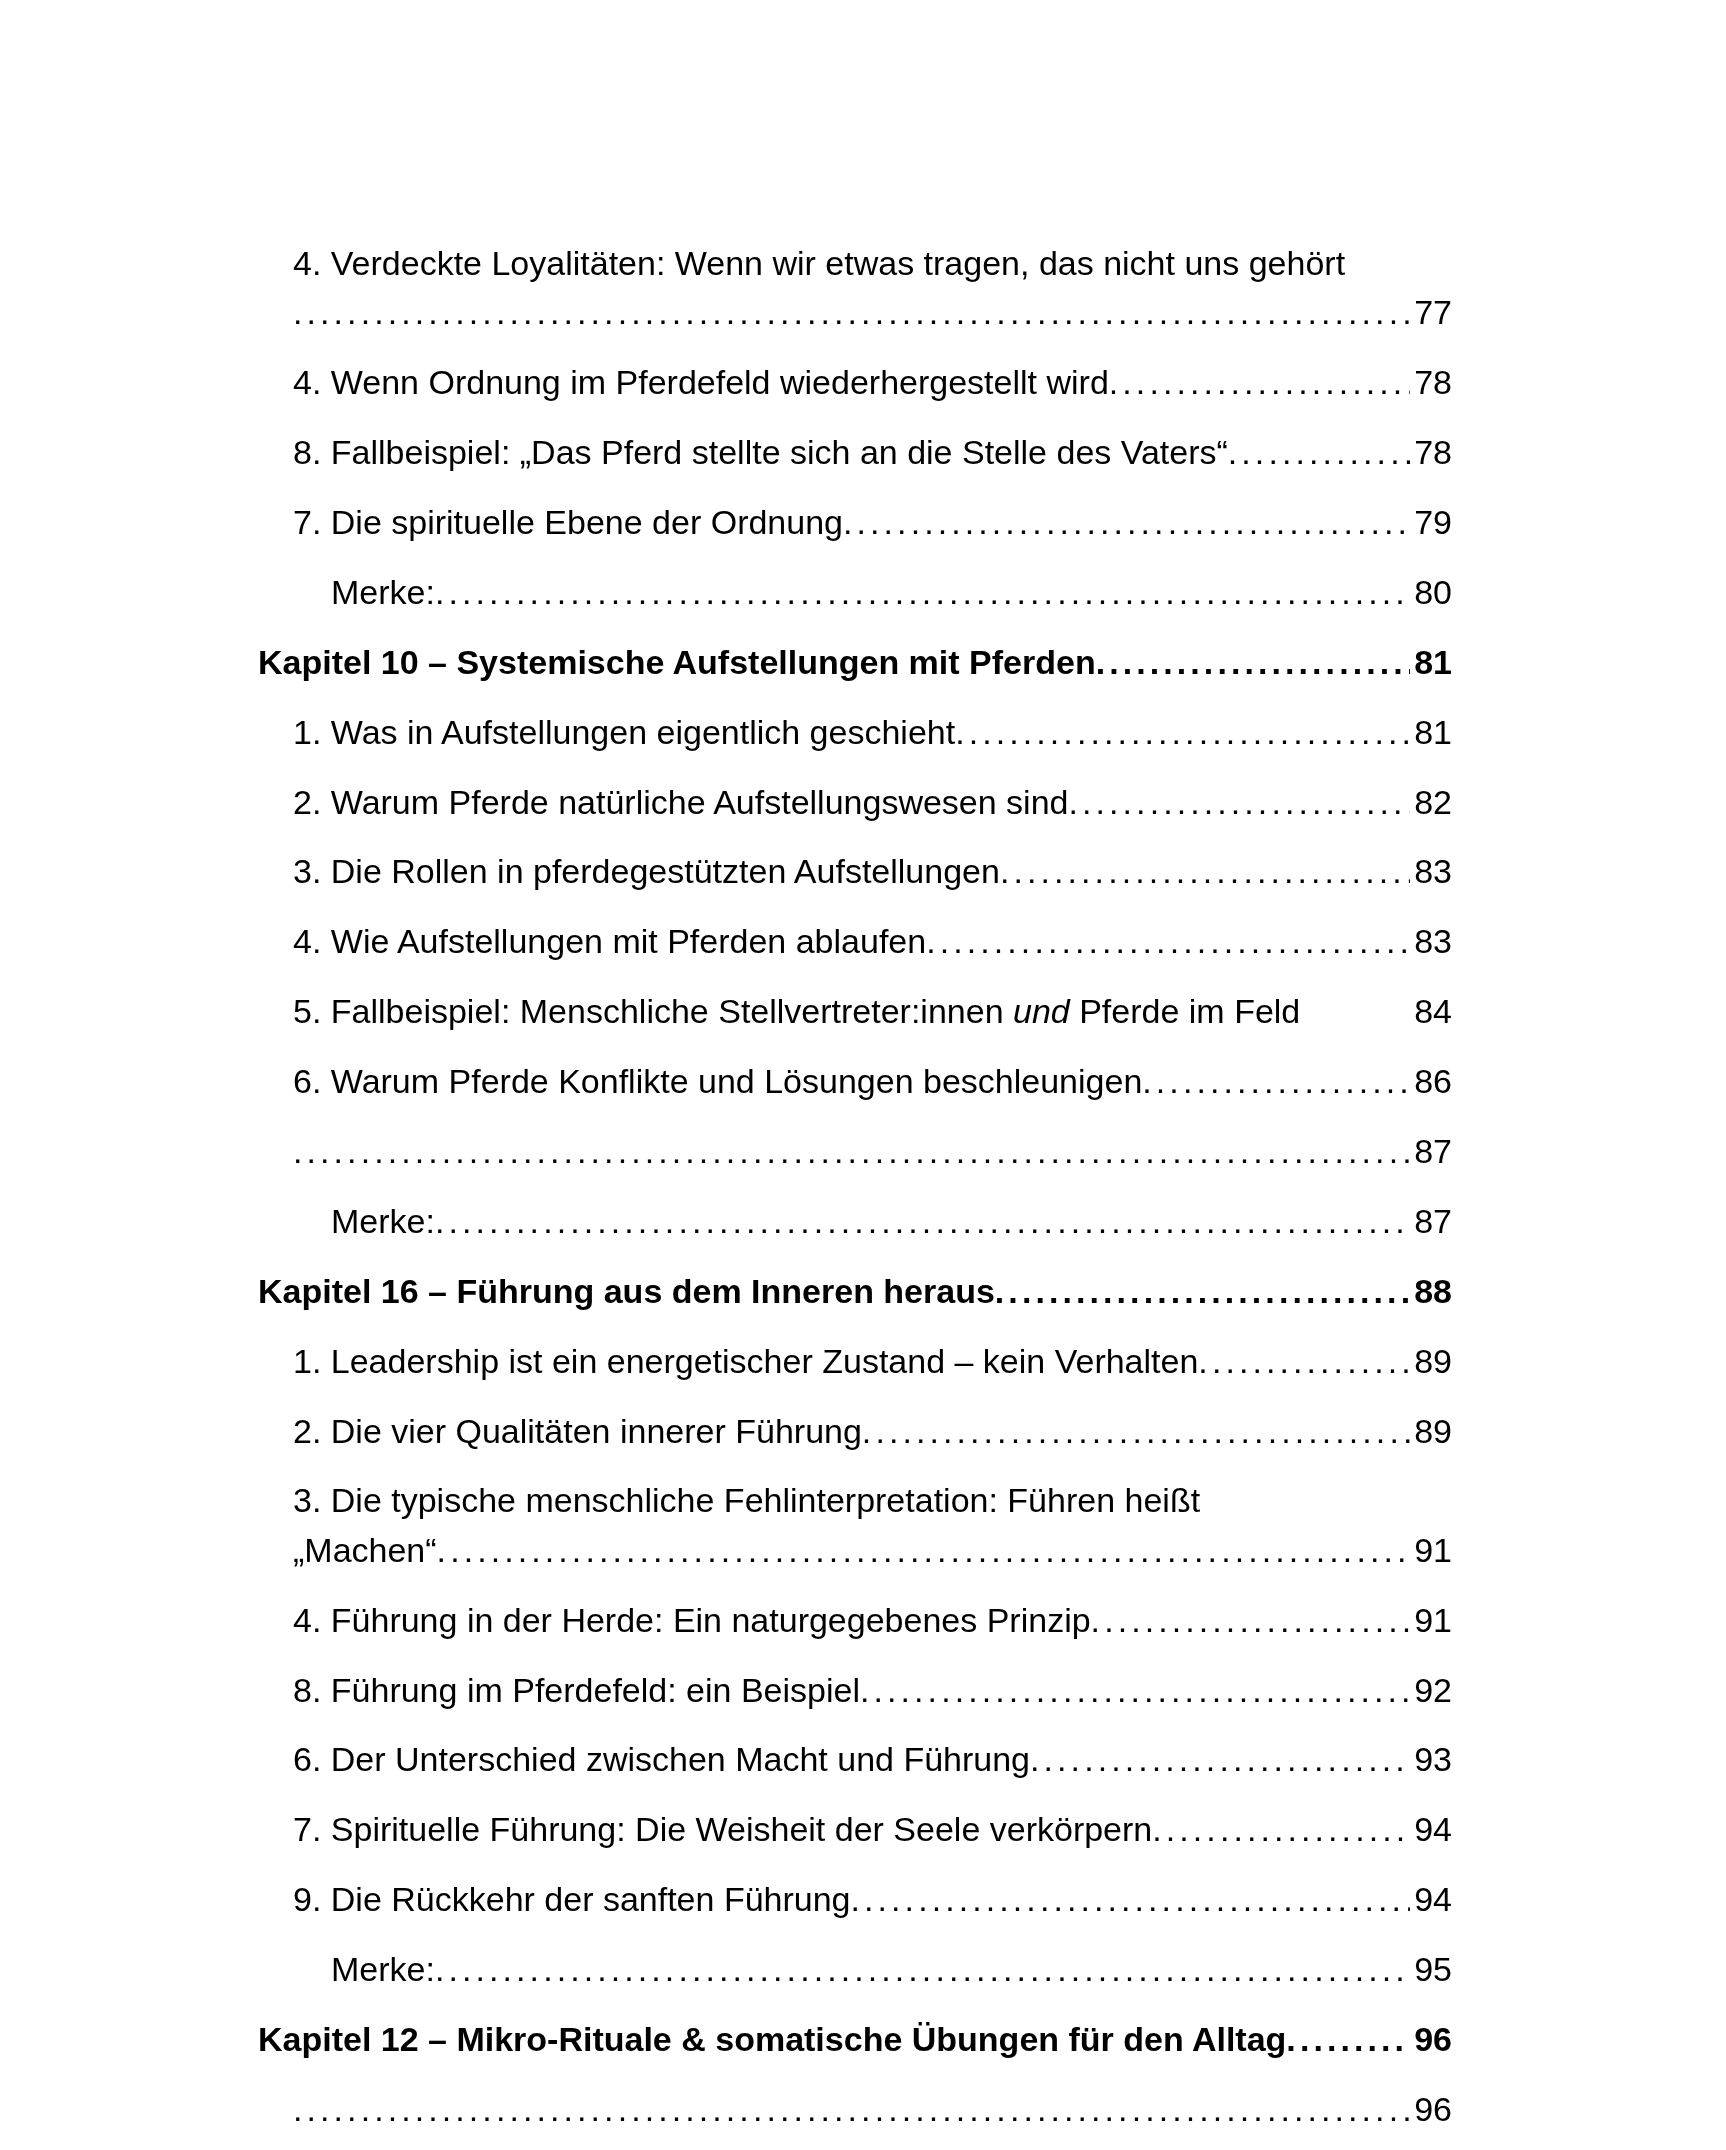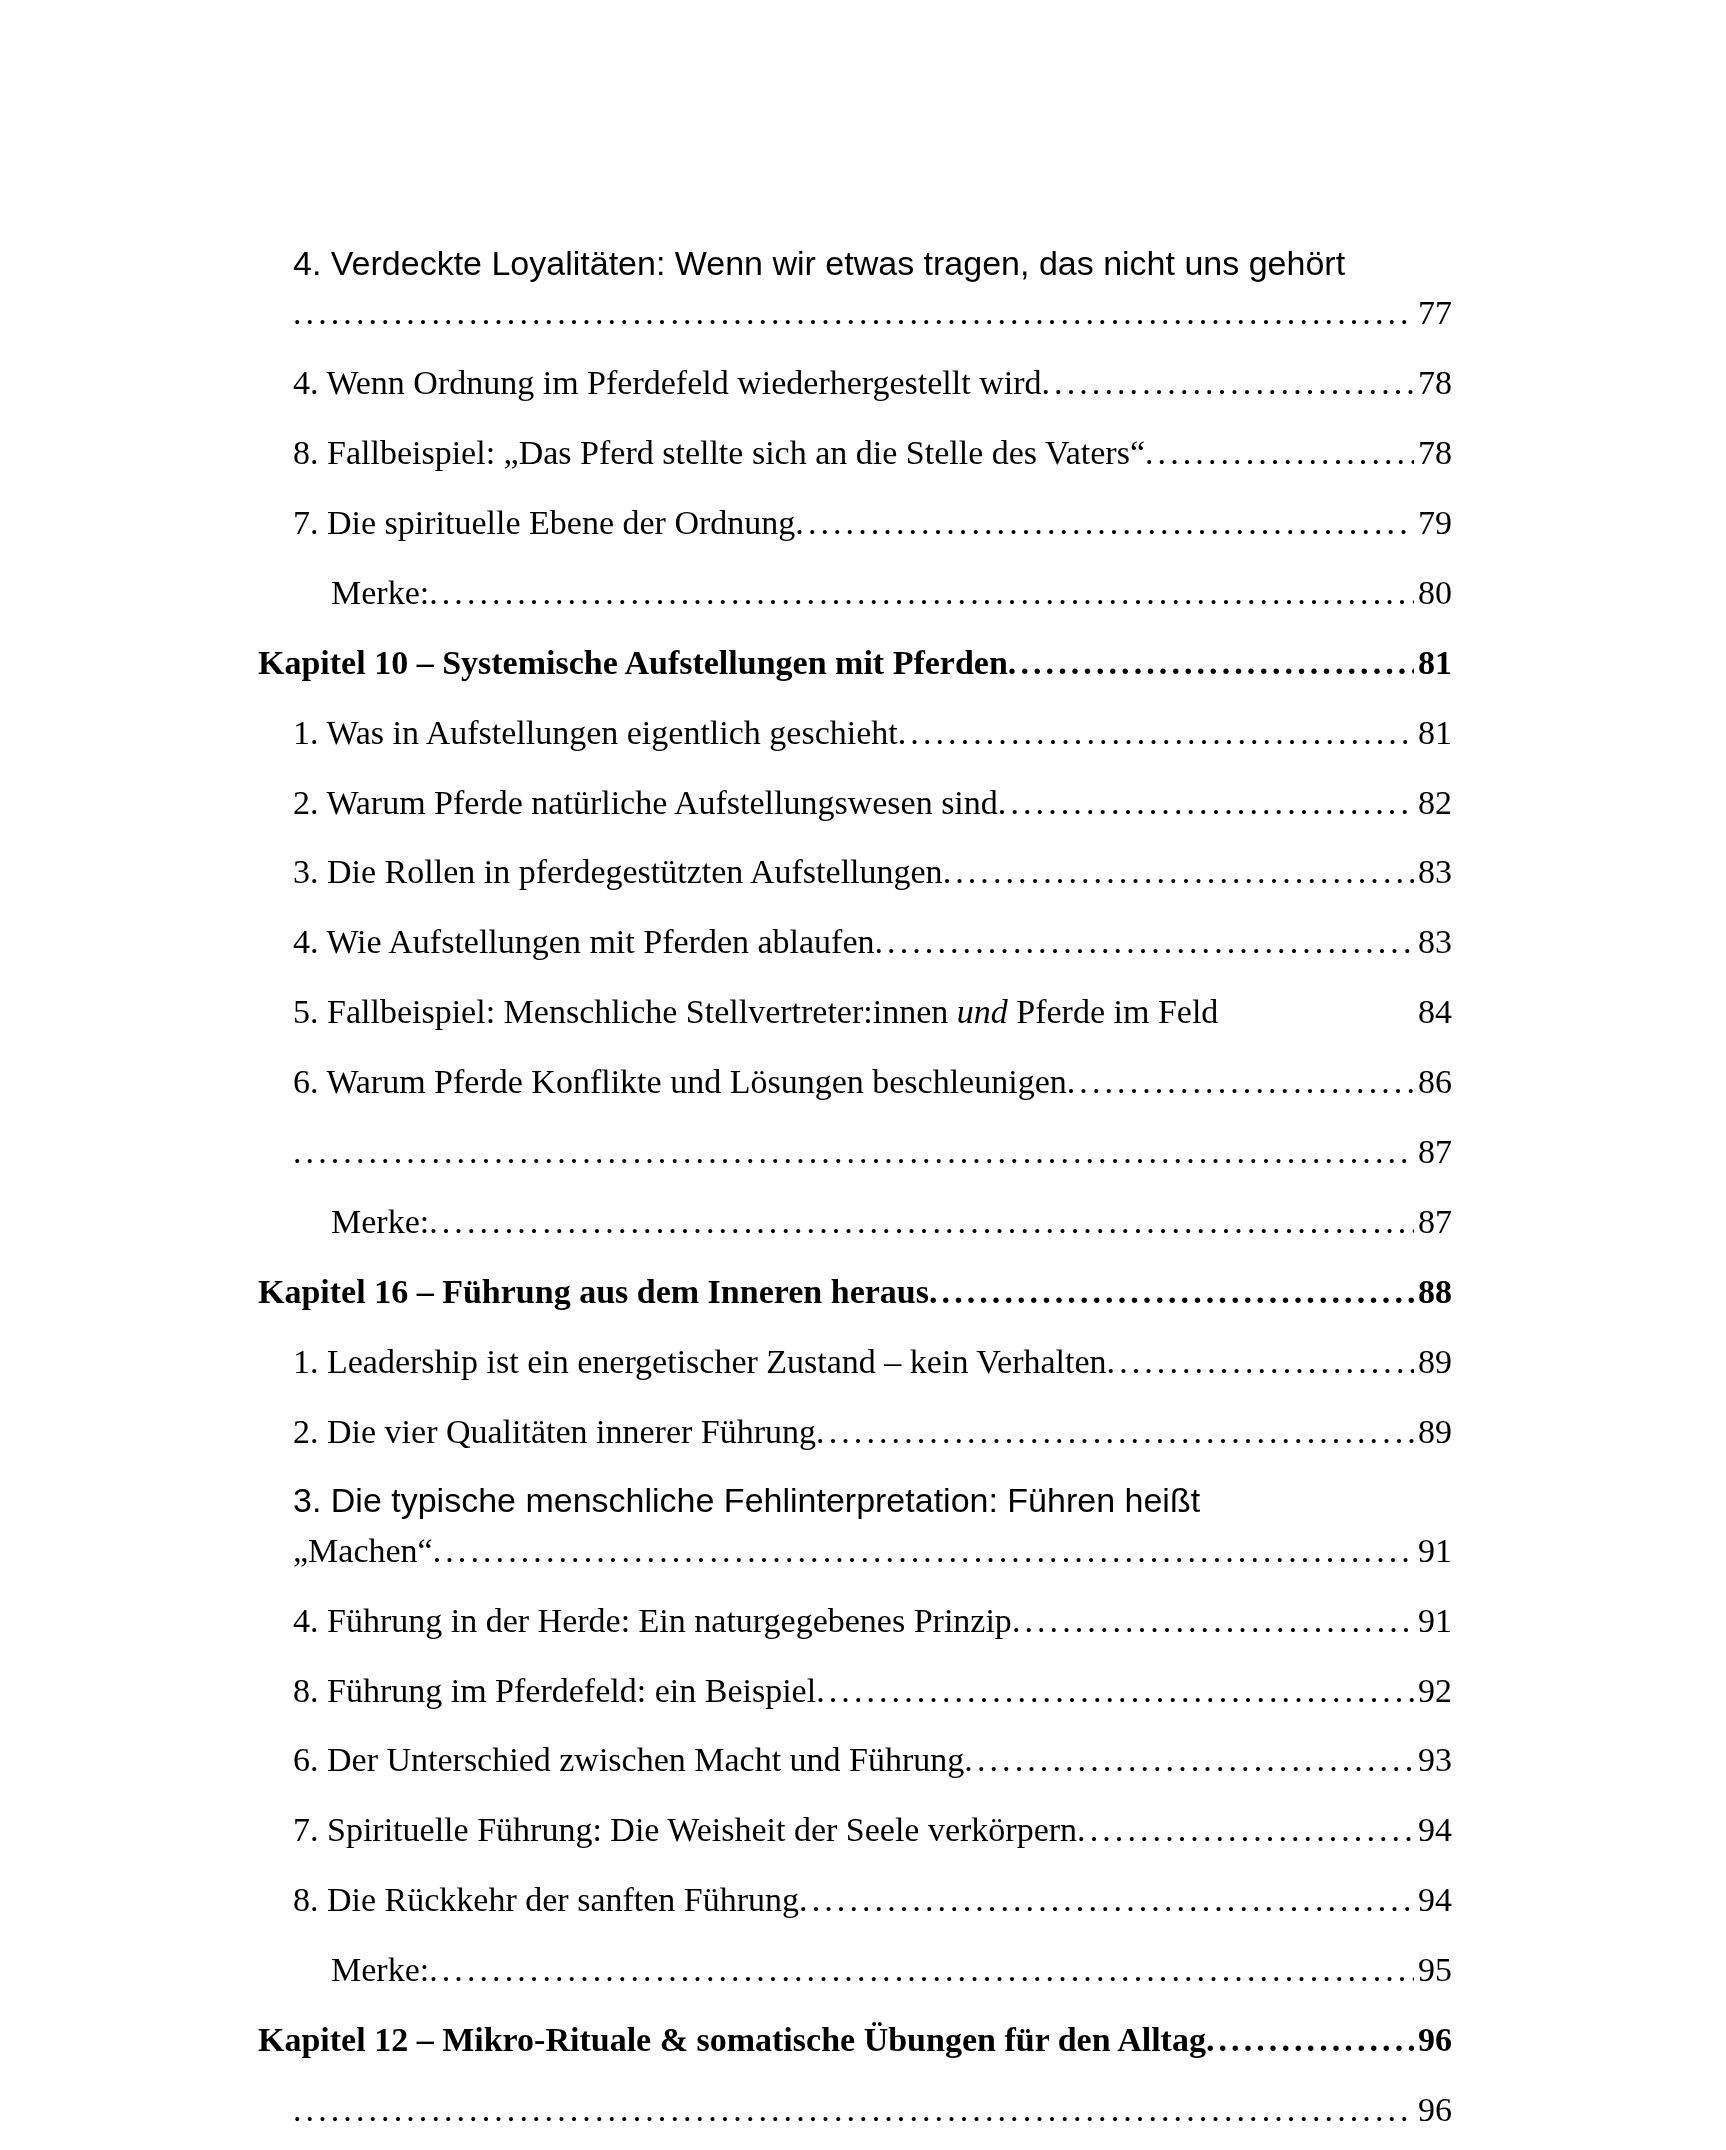"77" .line { font-family: Liberation Serif, serif -> none }
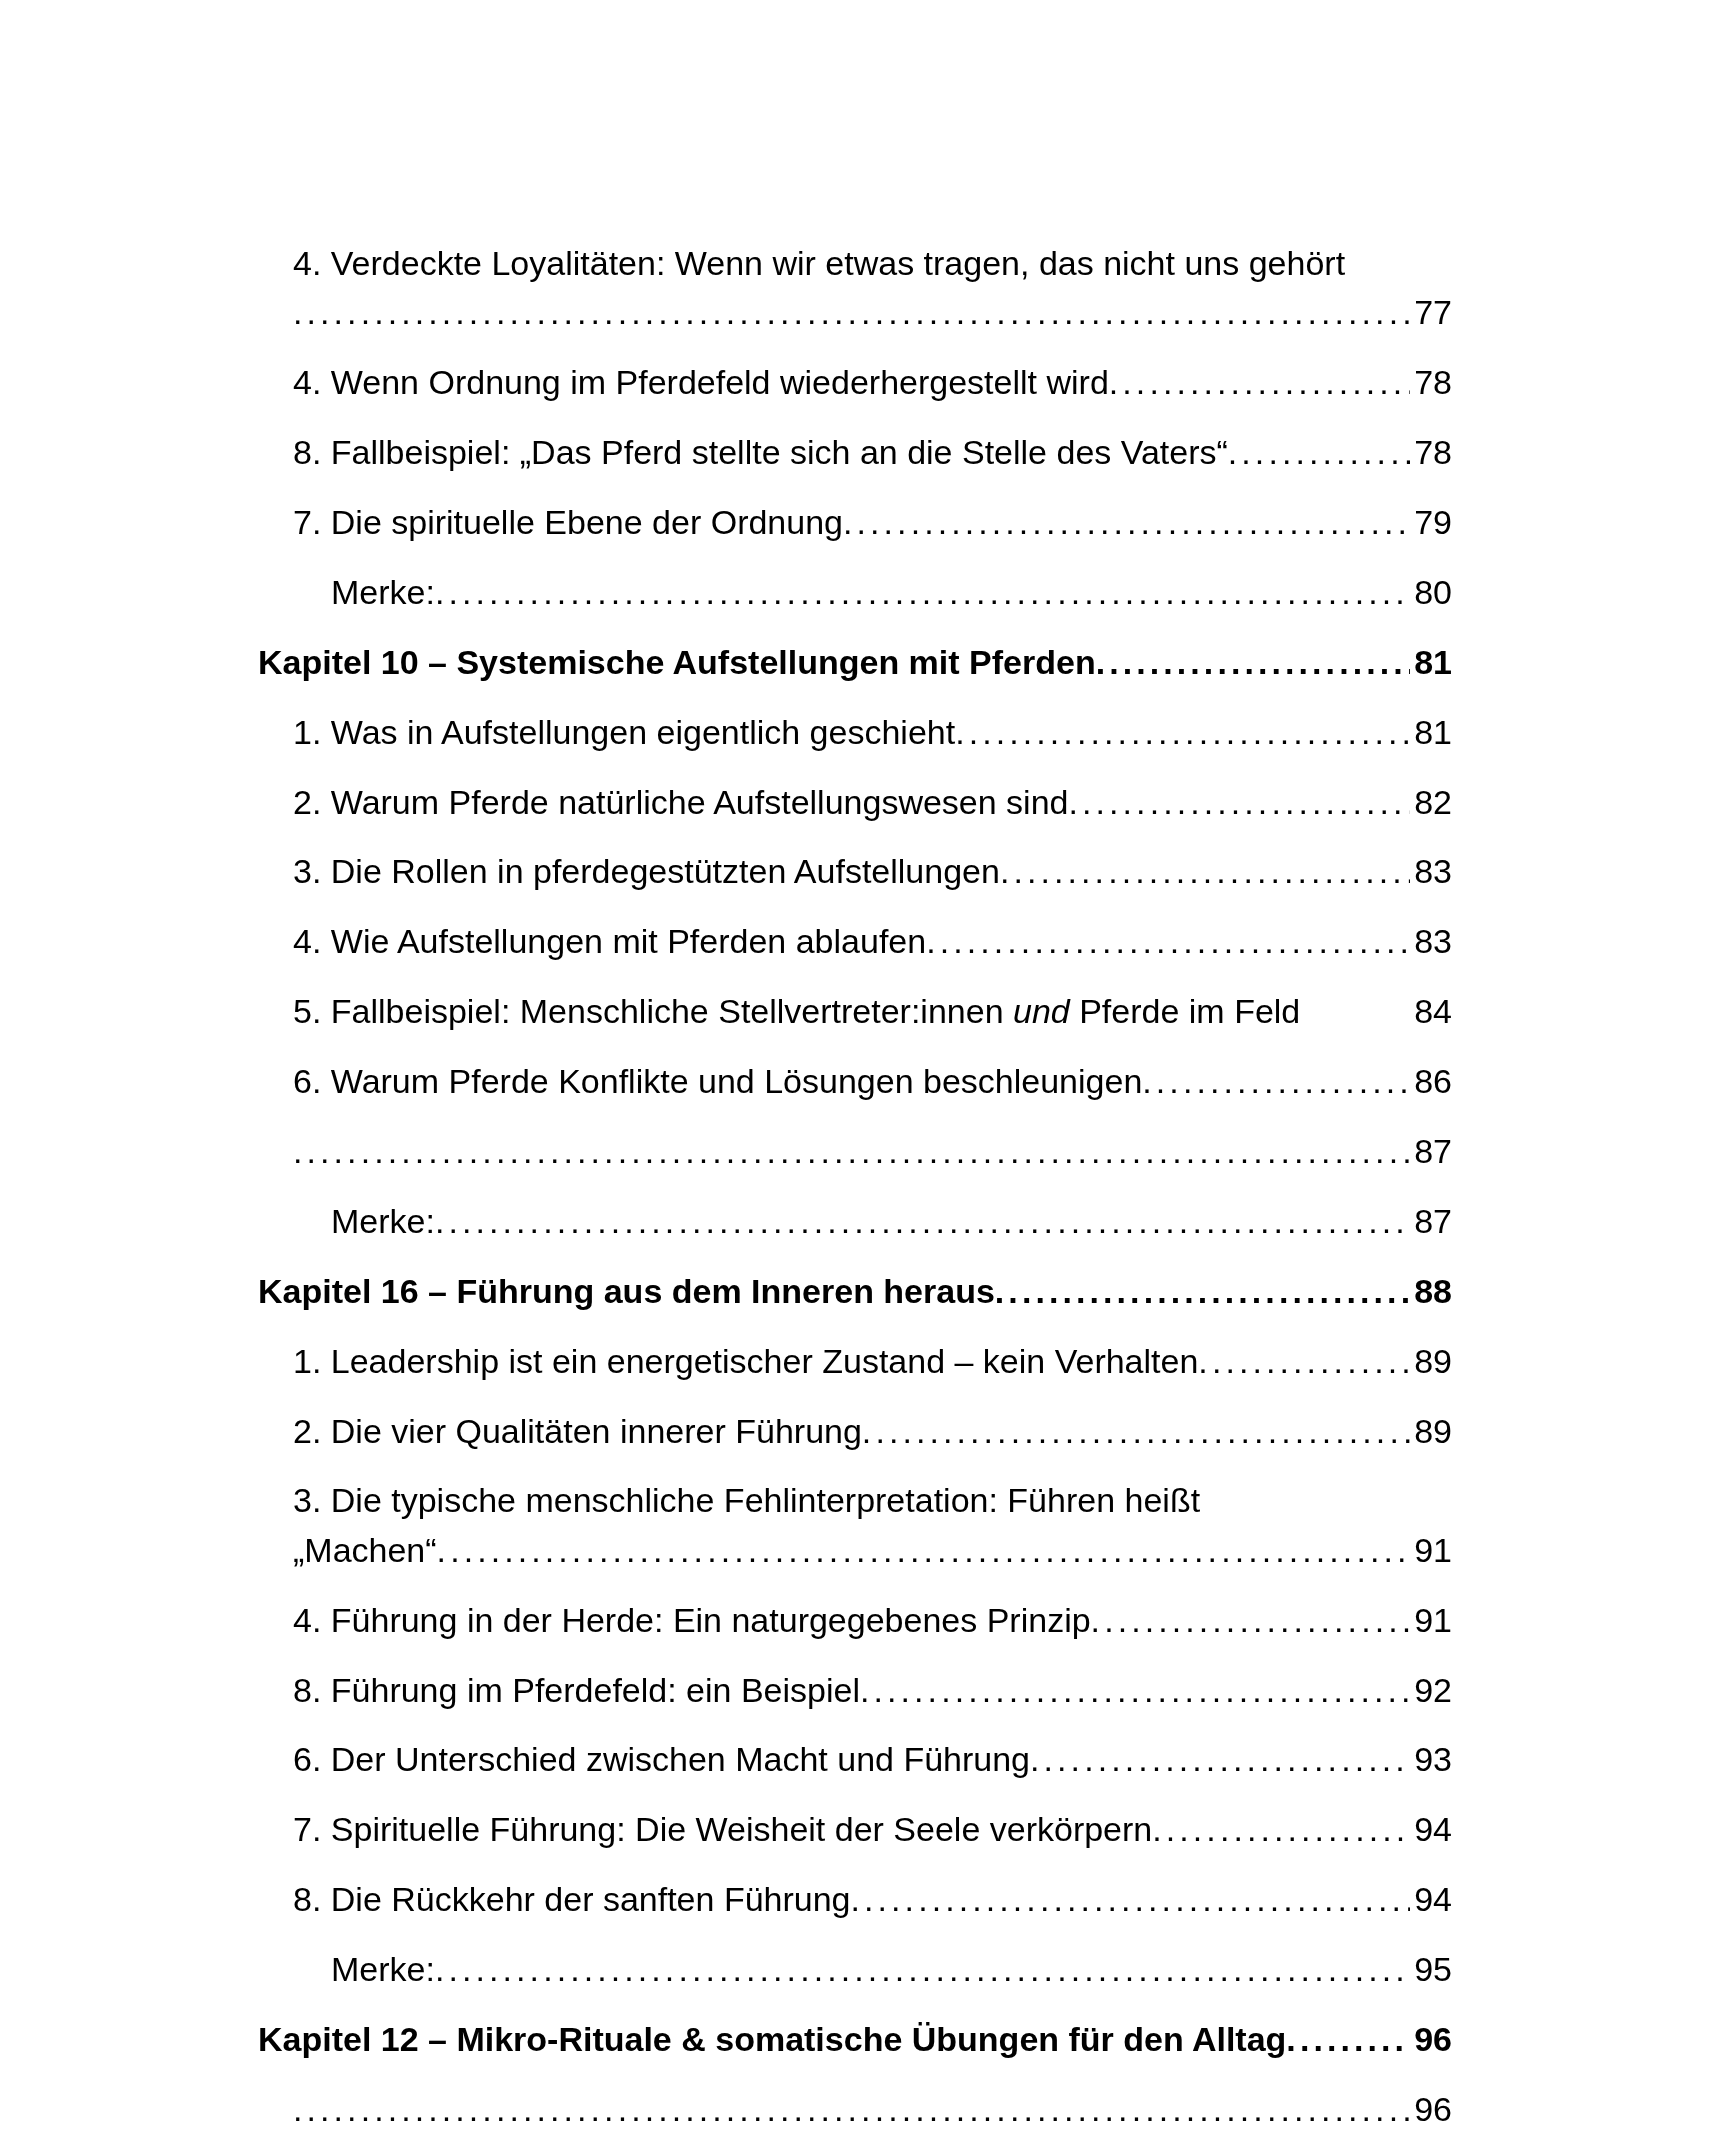"8. Die Rückkehr der sanften" span { text: 8 -> 9 }
